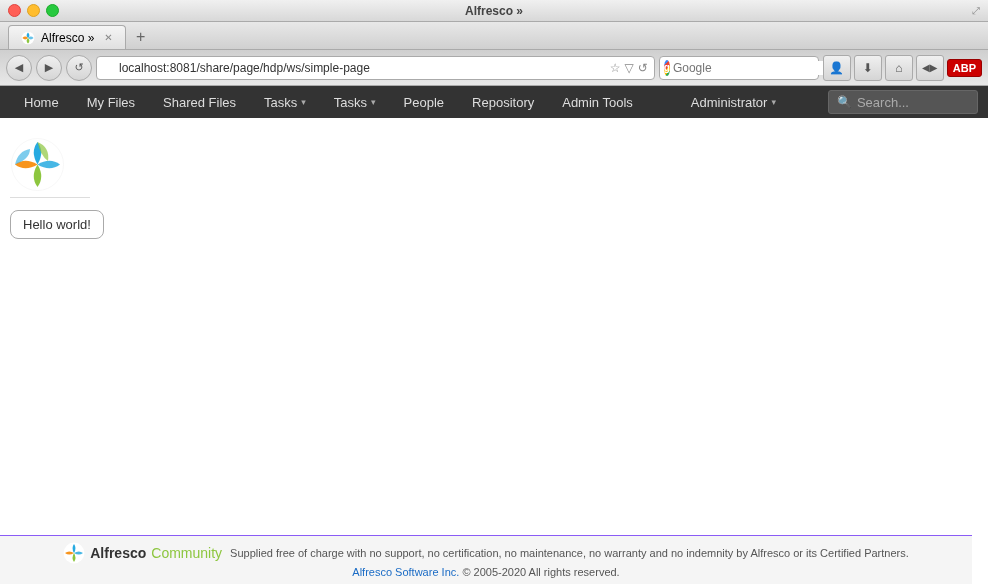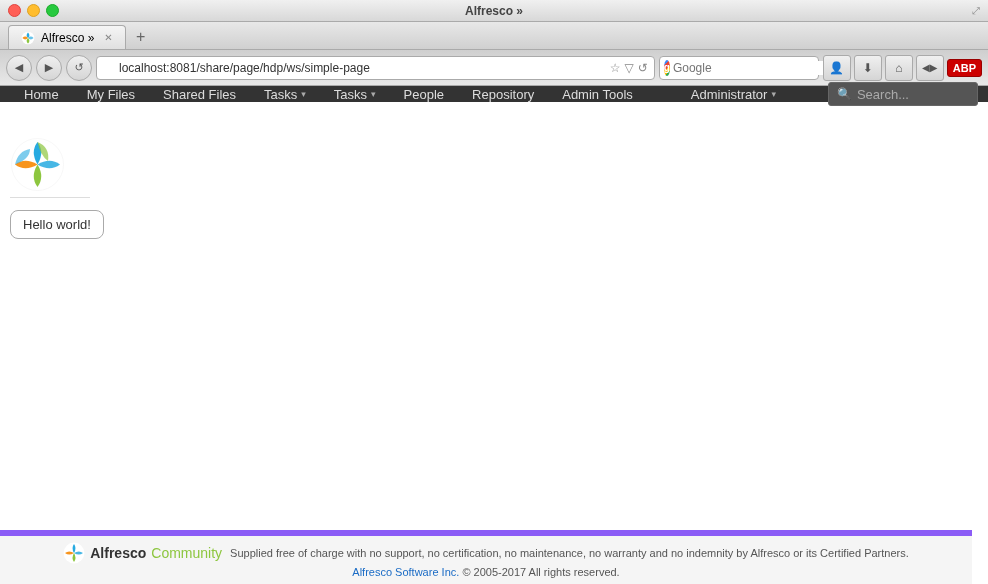"Home" .app-navbar { height: 16px -> 32px }
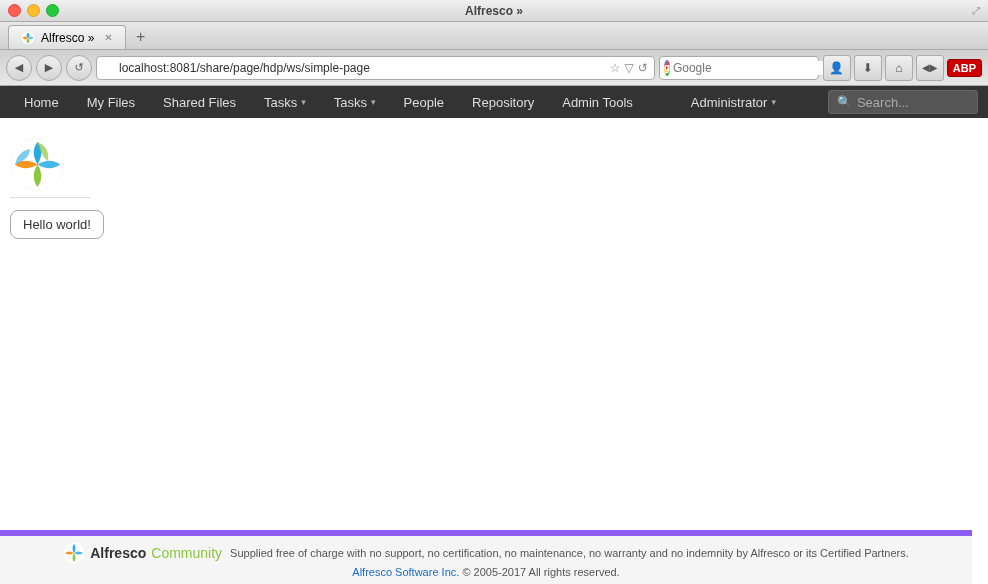"Alfresco" .footer { border-top: 6px solid #8b5cf6 -> 1px solid #8b5cf6 }
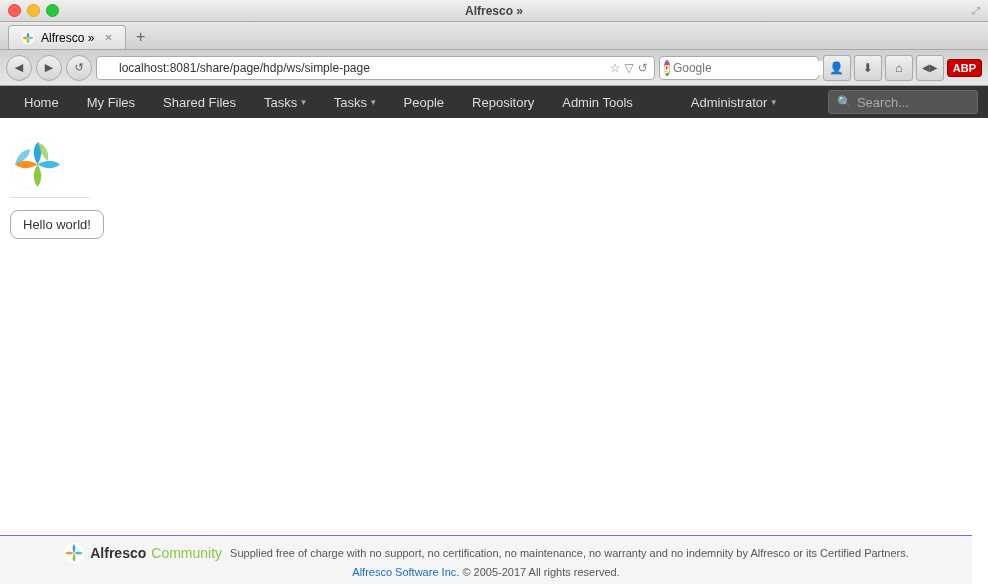"© 2005-2017 All rights reserved." span { text: 2005-2017 -> 2005-2020 }
